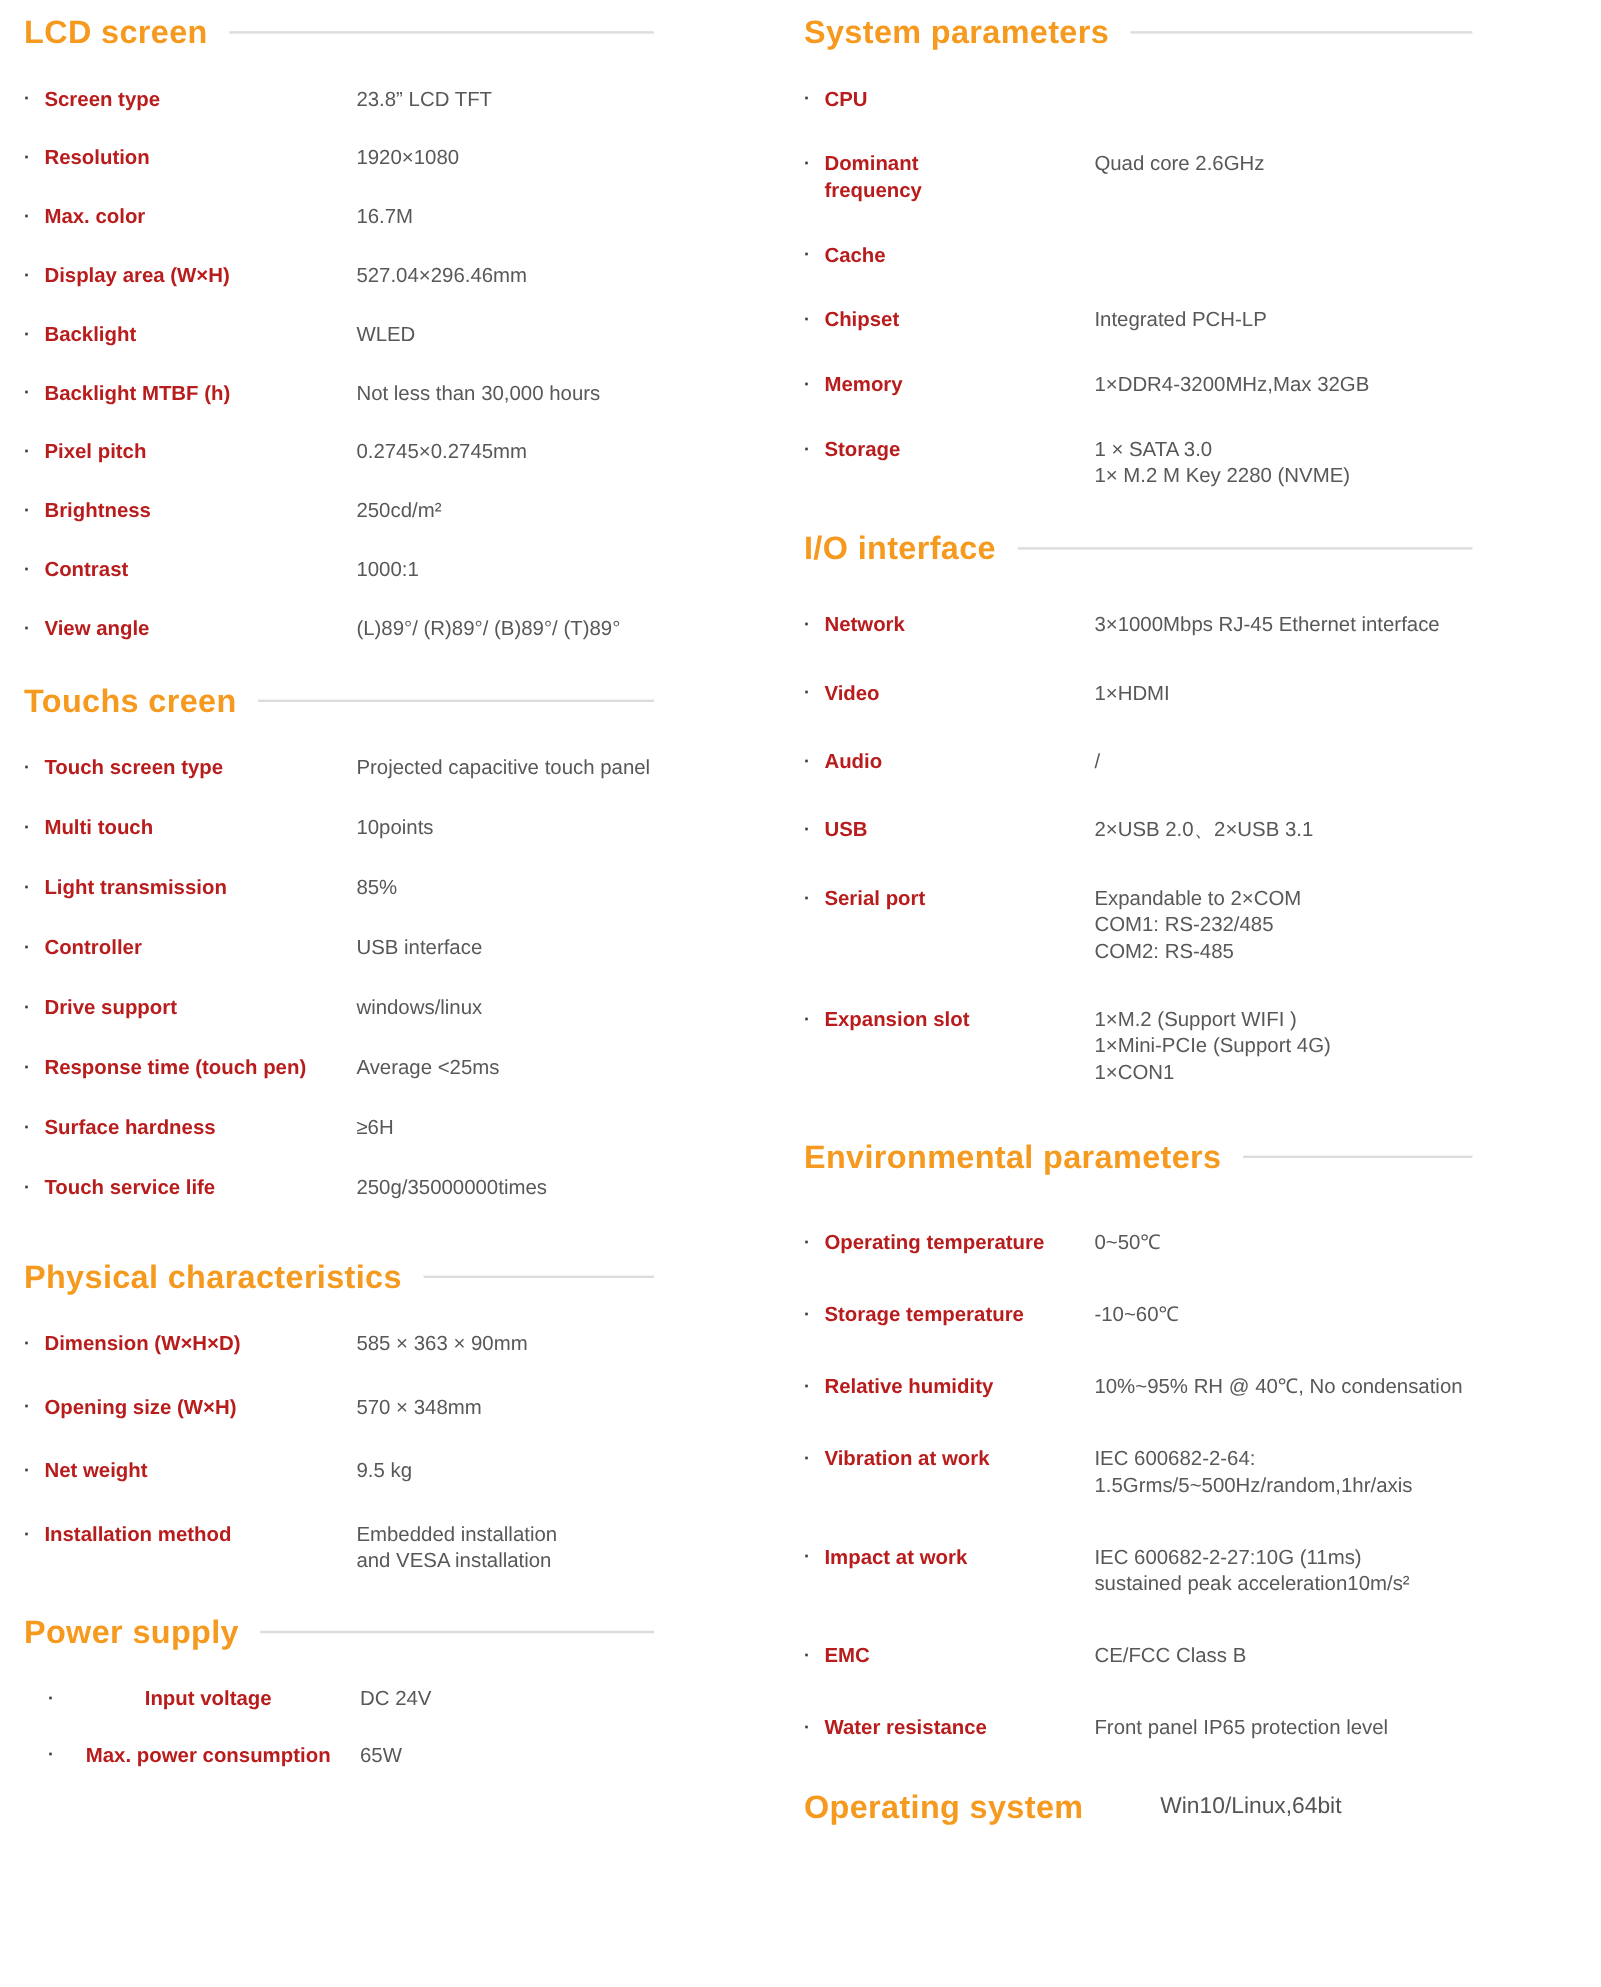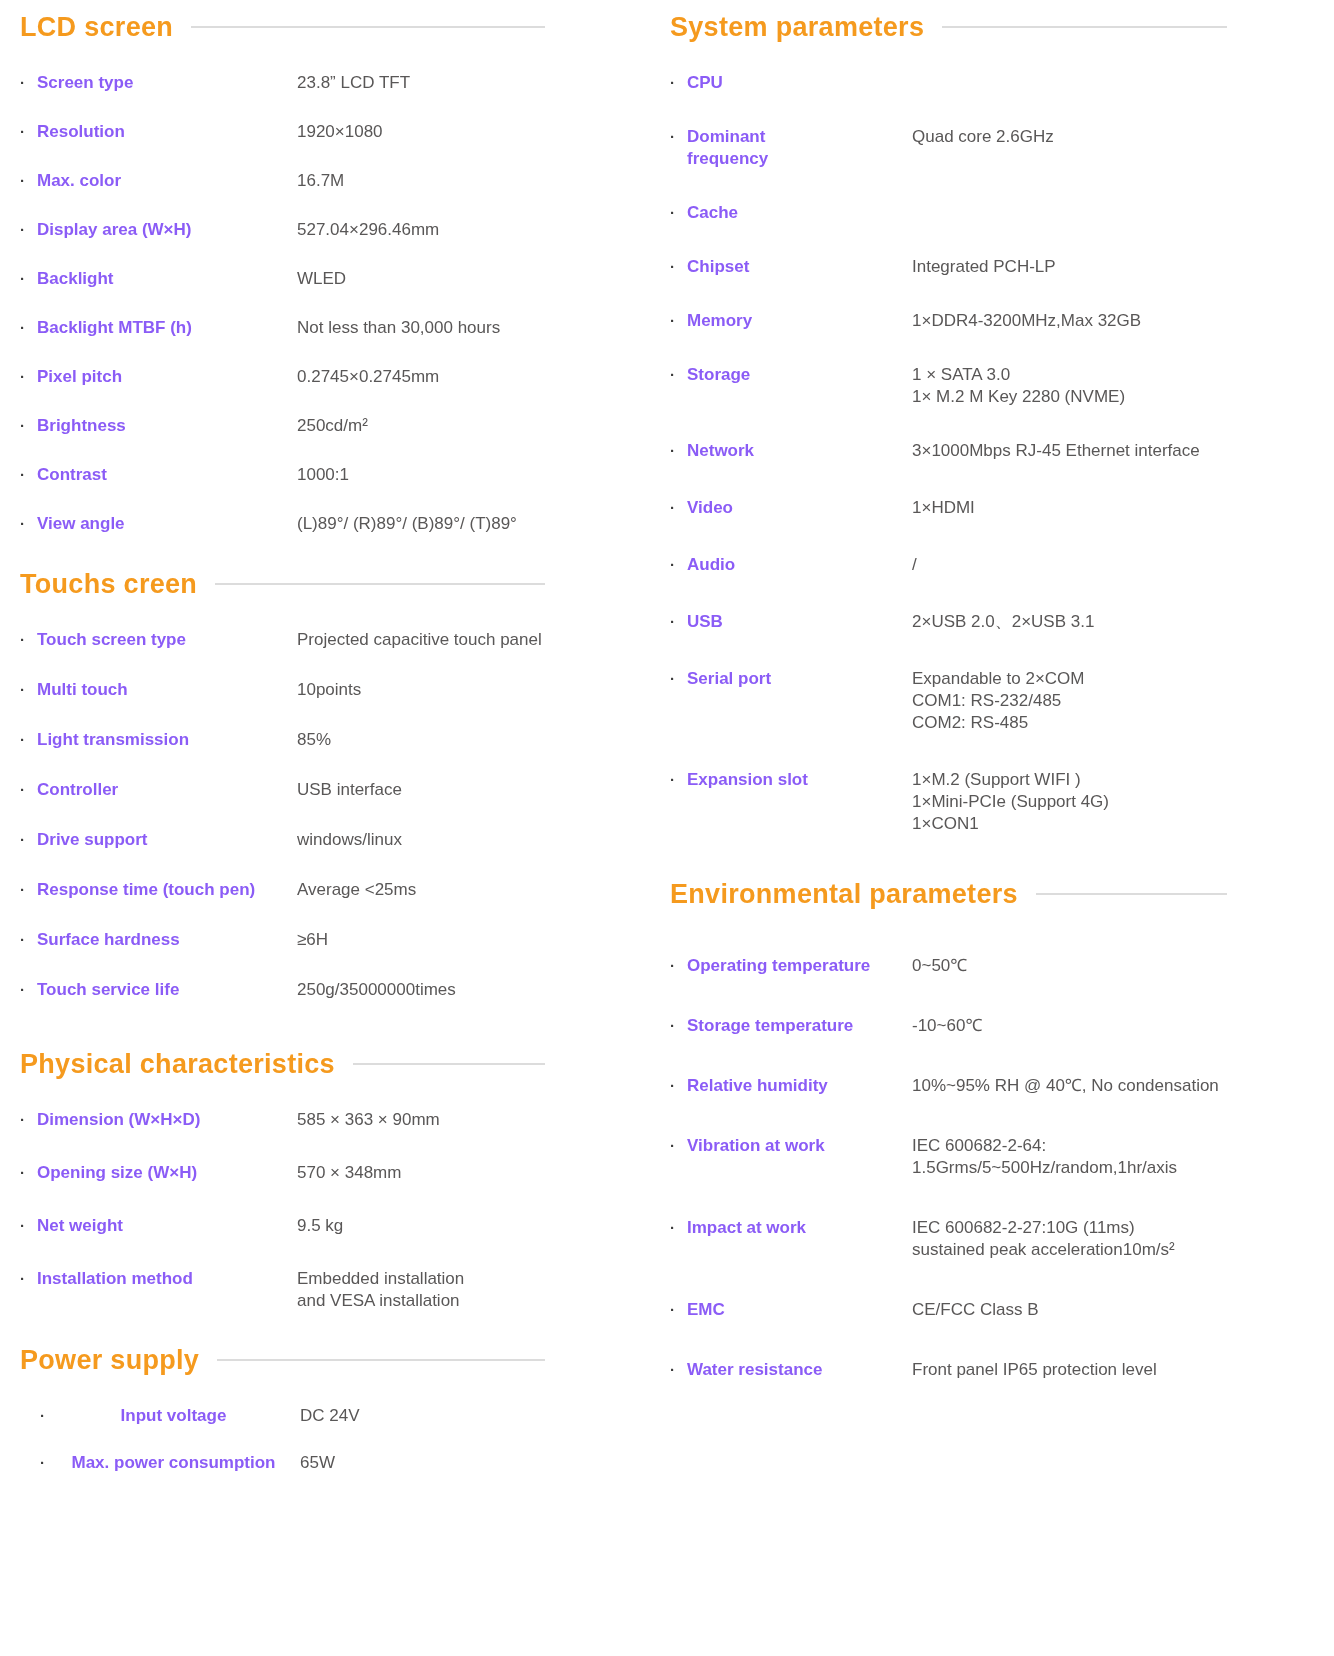"Screen type" .label { color: #8b5cf6 -> #b91c1c }
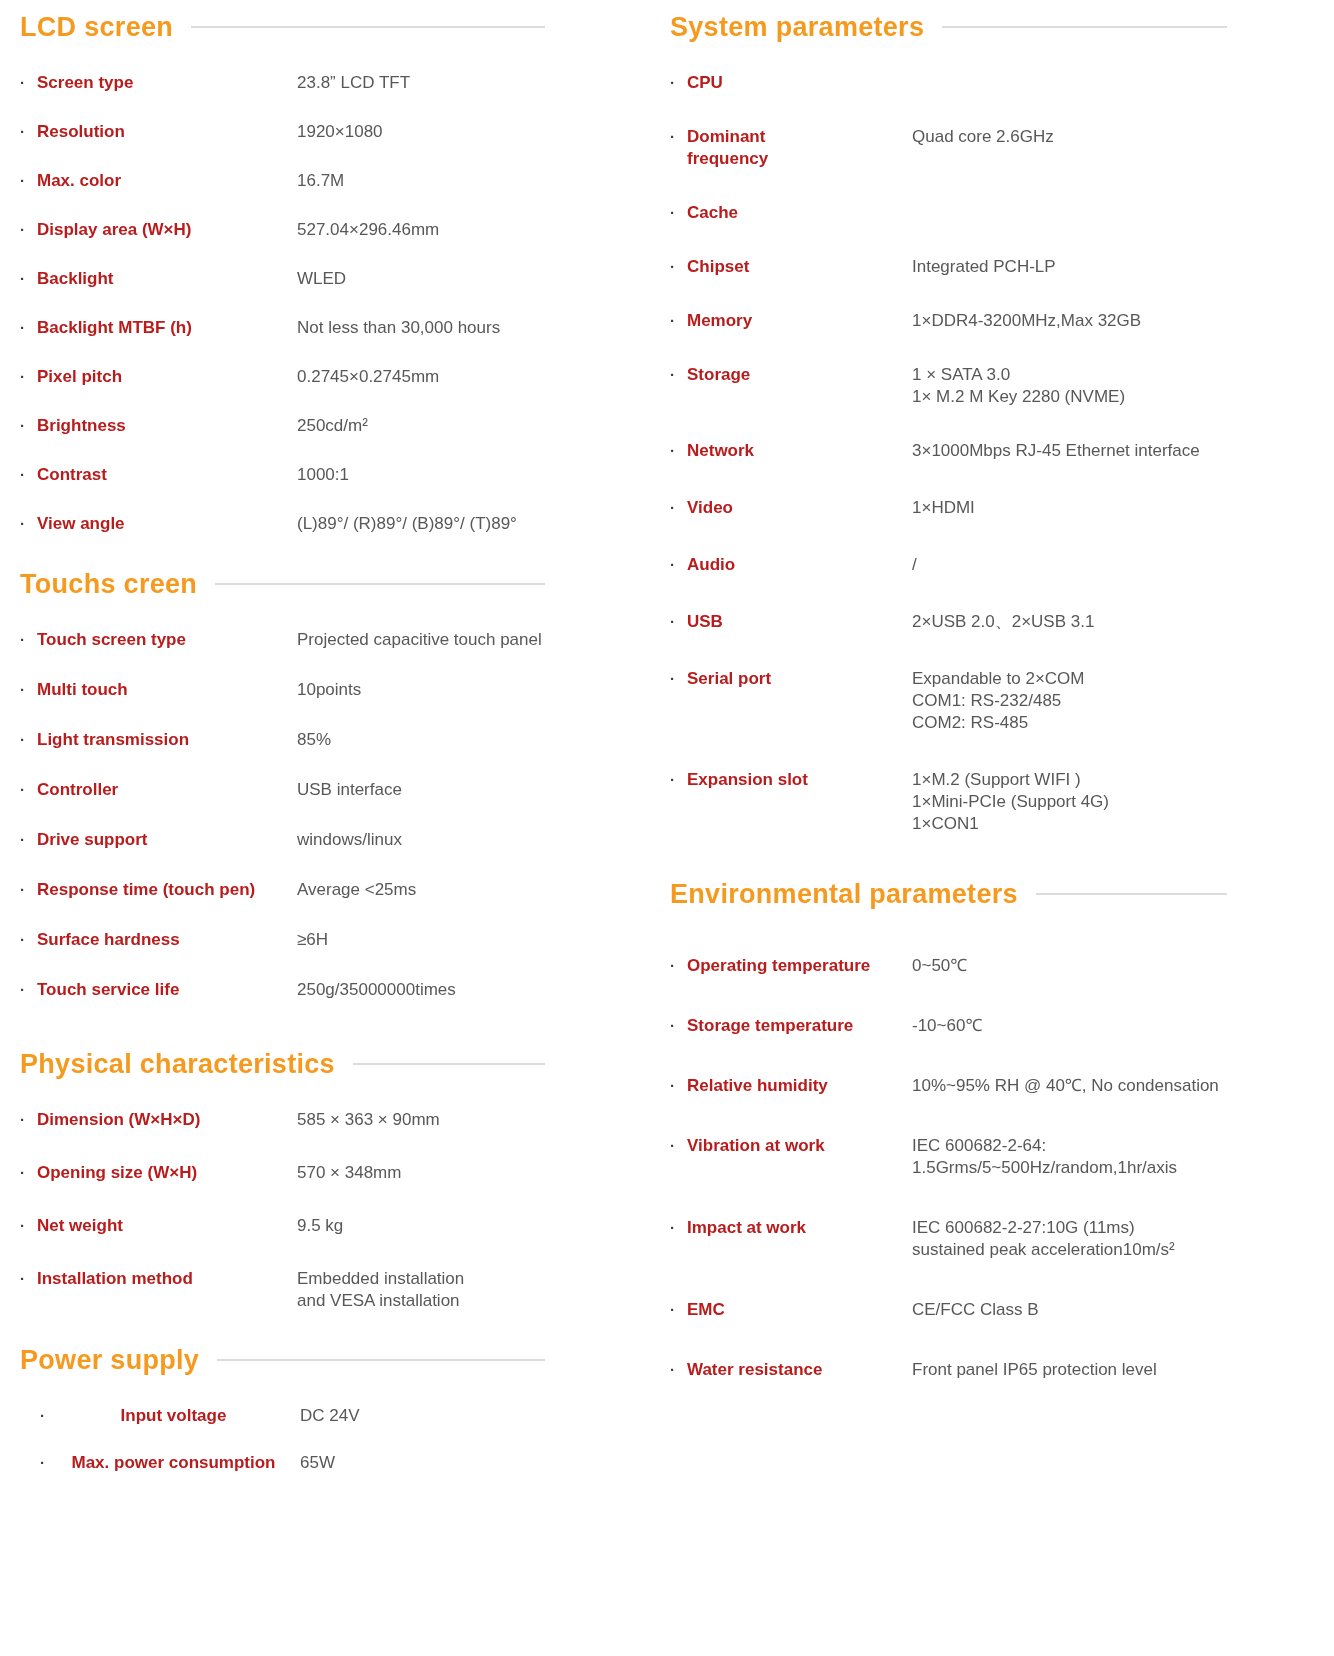"I/O interface" h2.sec-title { html: none -> <h2> <span>I/O interface</span> <span></span> </h2> }
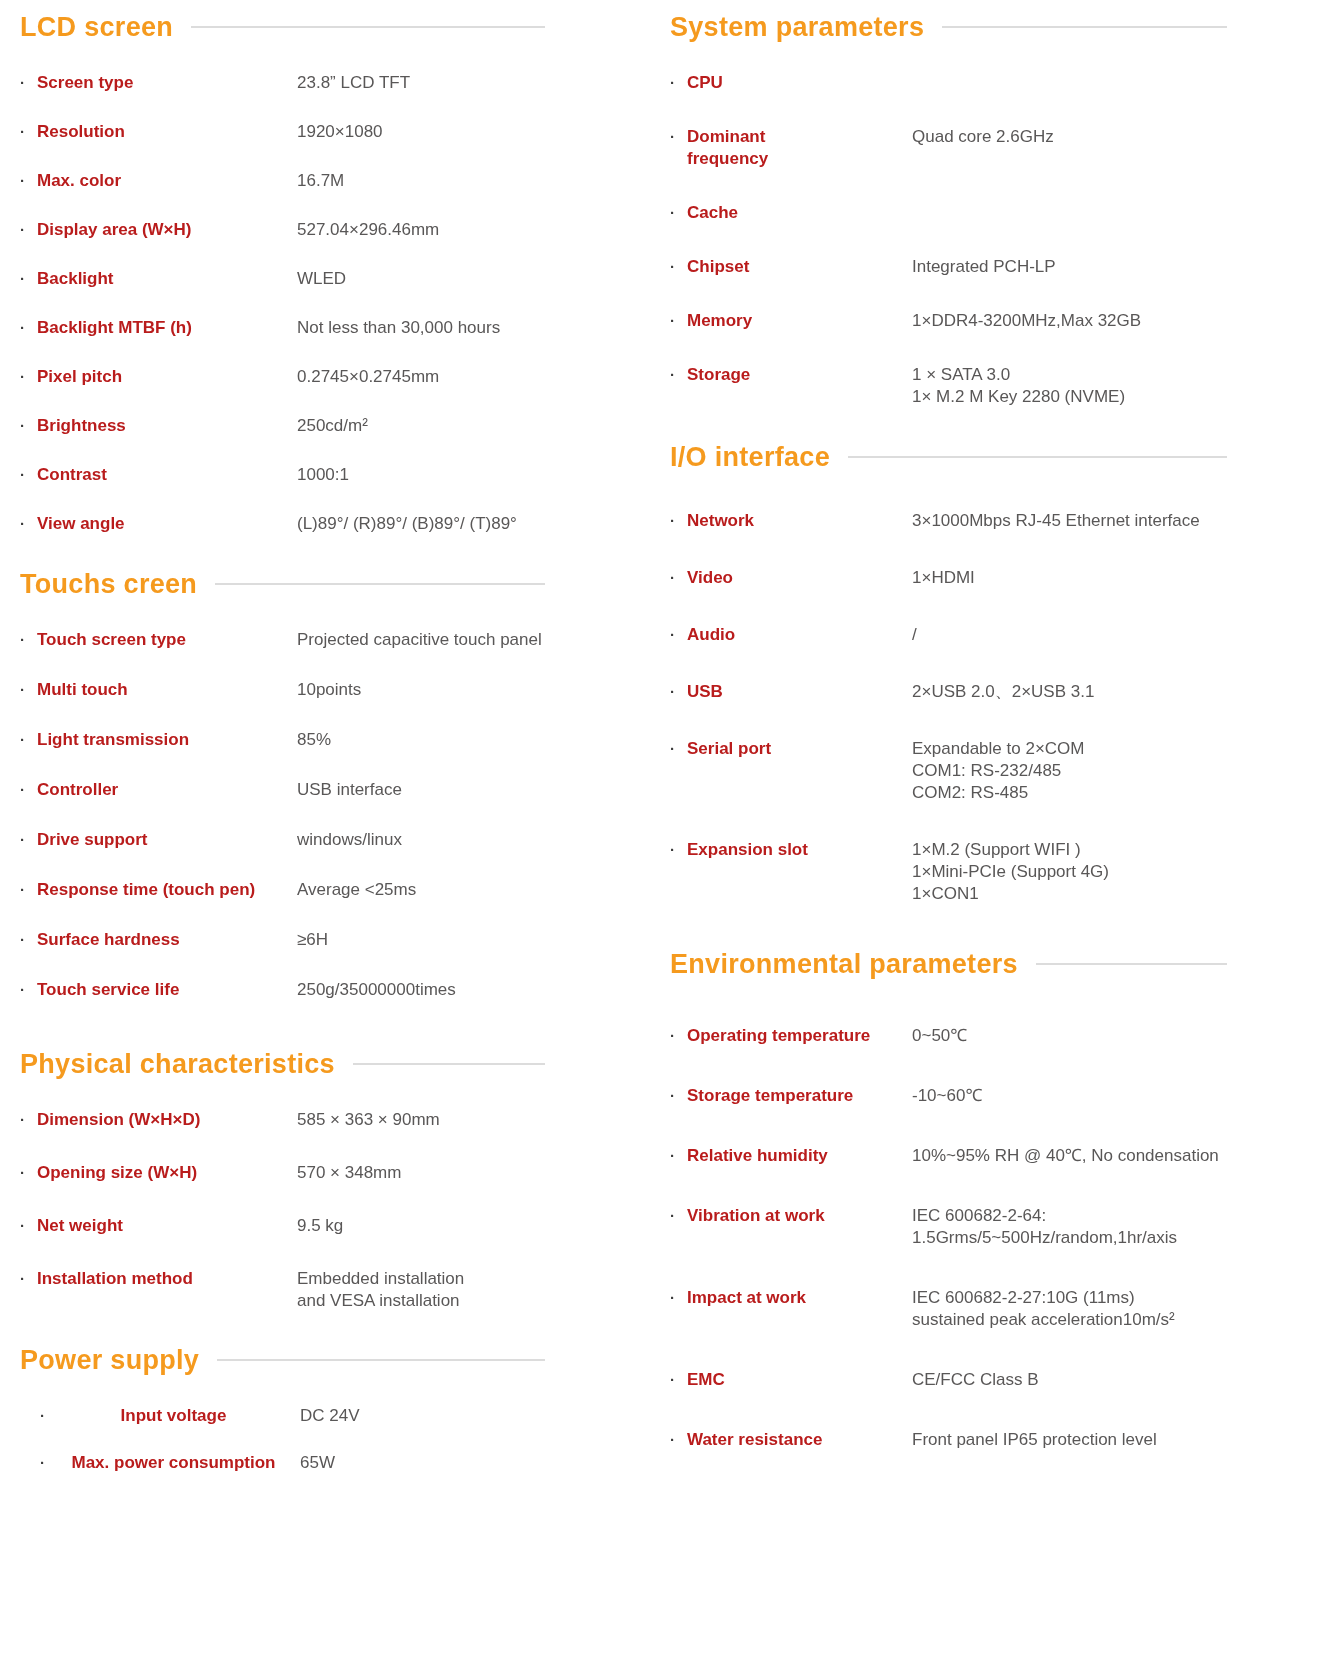"Operating system" div.section { html: none -> <div> <h2> <span>Operating system</span> <span>Win10/Linux,64bit</span> </h2> <div></div> </div> }
